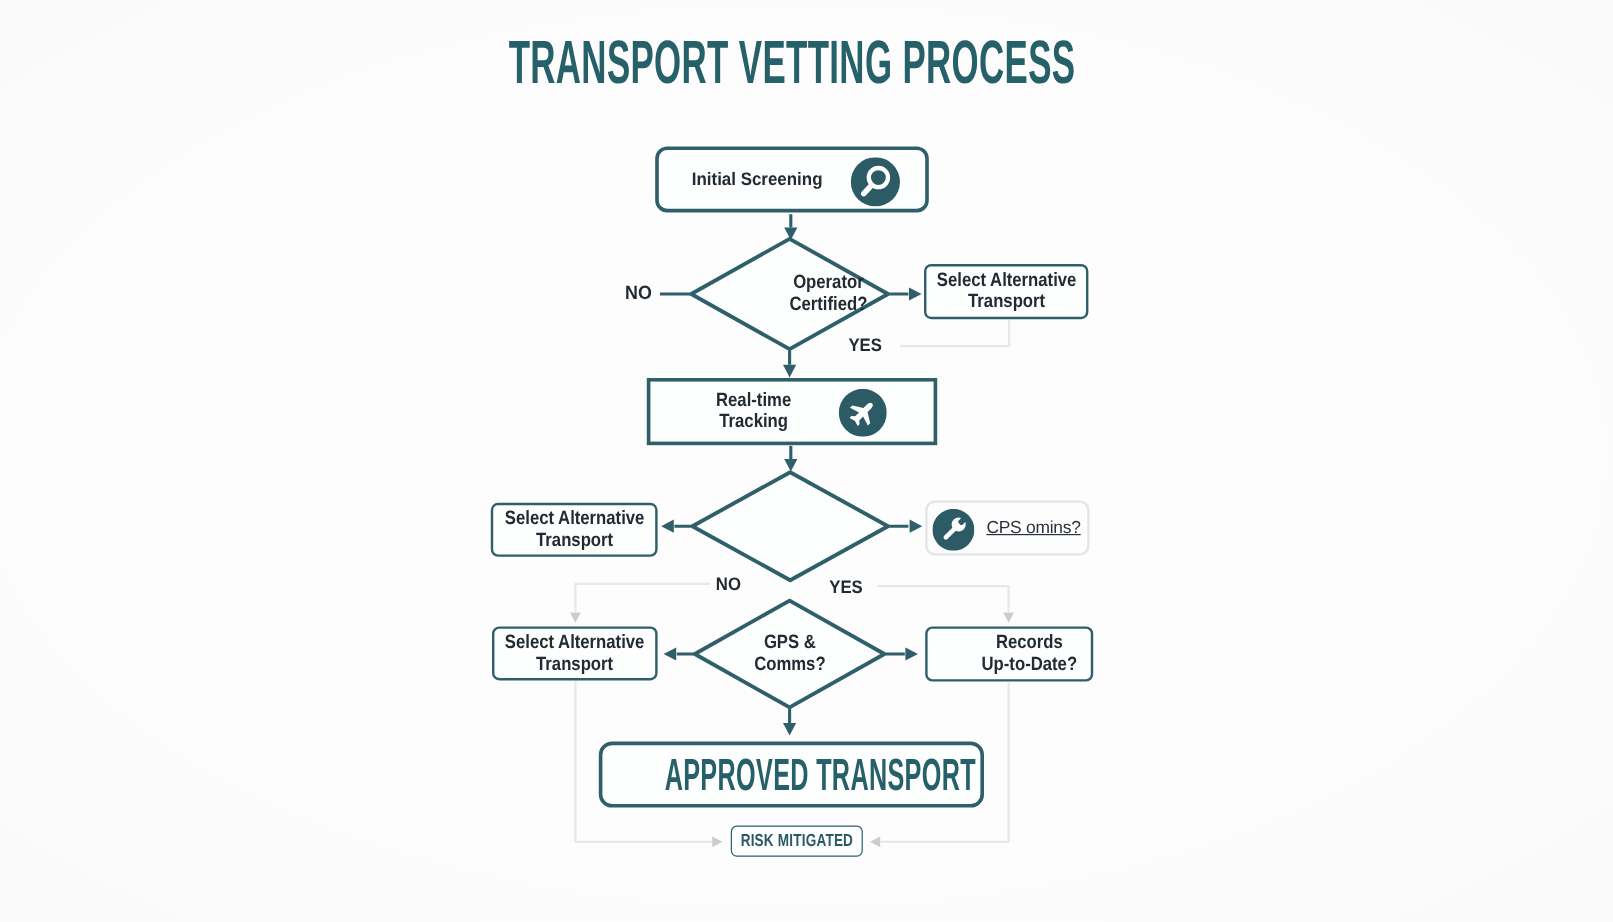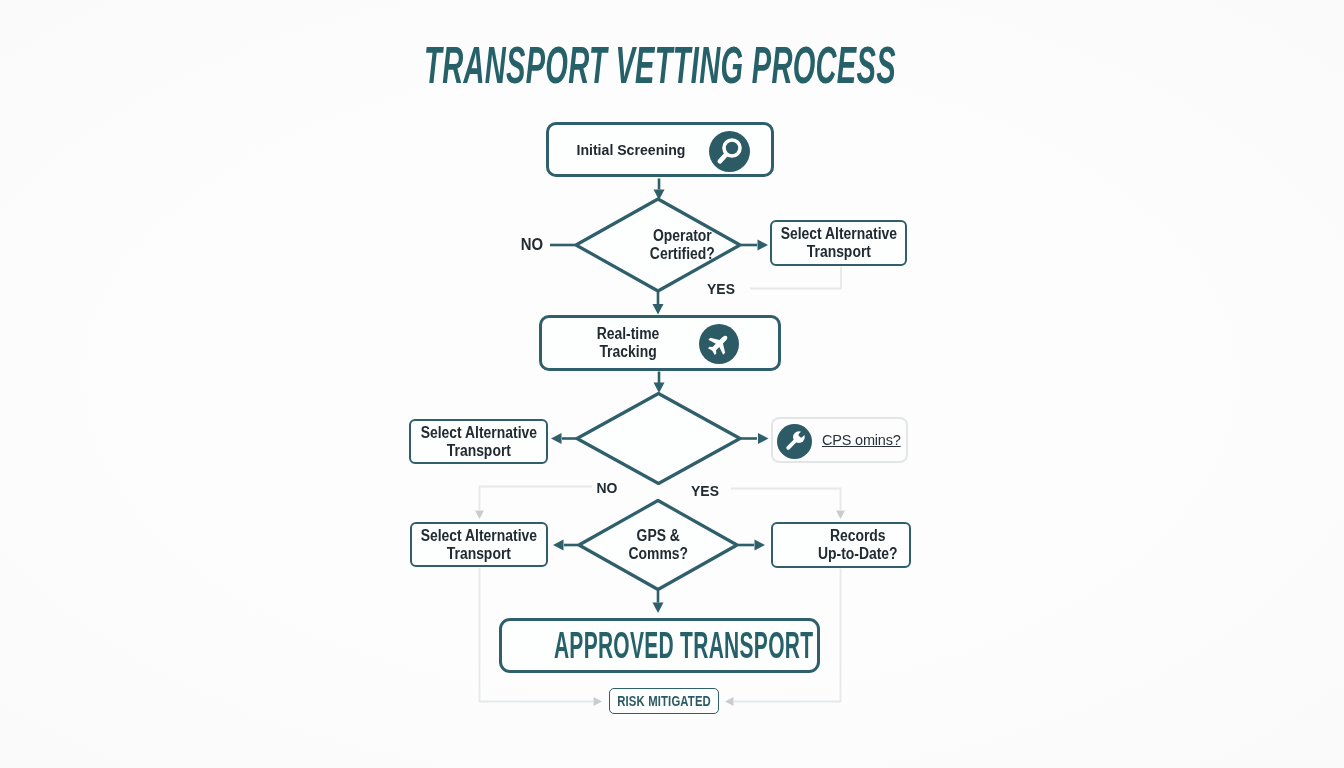"TRANSPORT VETTING PROCESS" .title-wrap { font-style: italic -> none; top: 41px -> 27px }
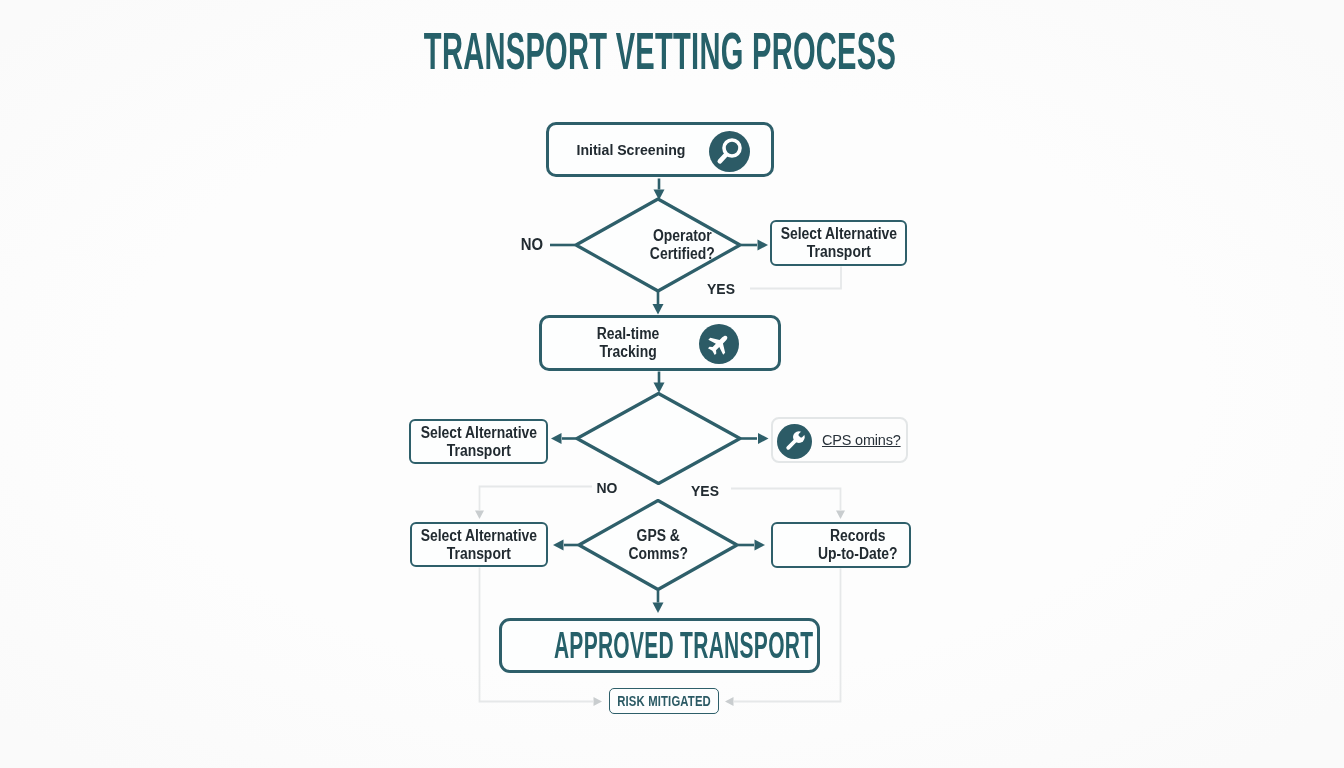"Operator" div.layer { justify-content: center -> flex-end; left: 600px -> 564px }
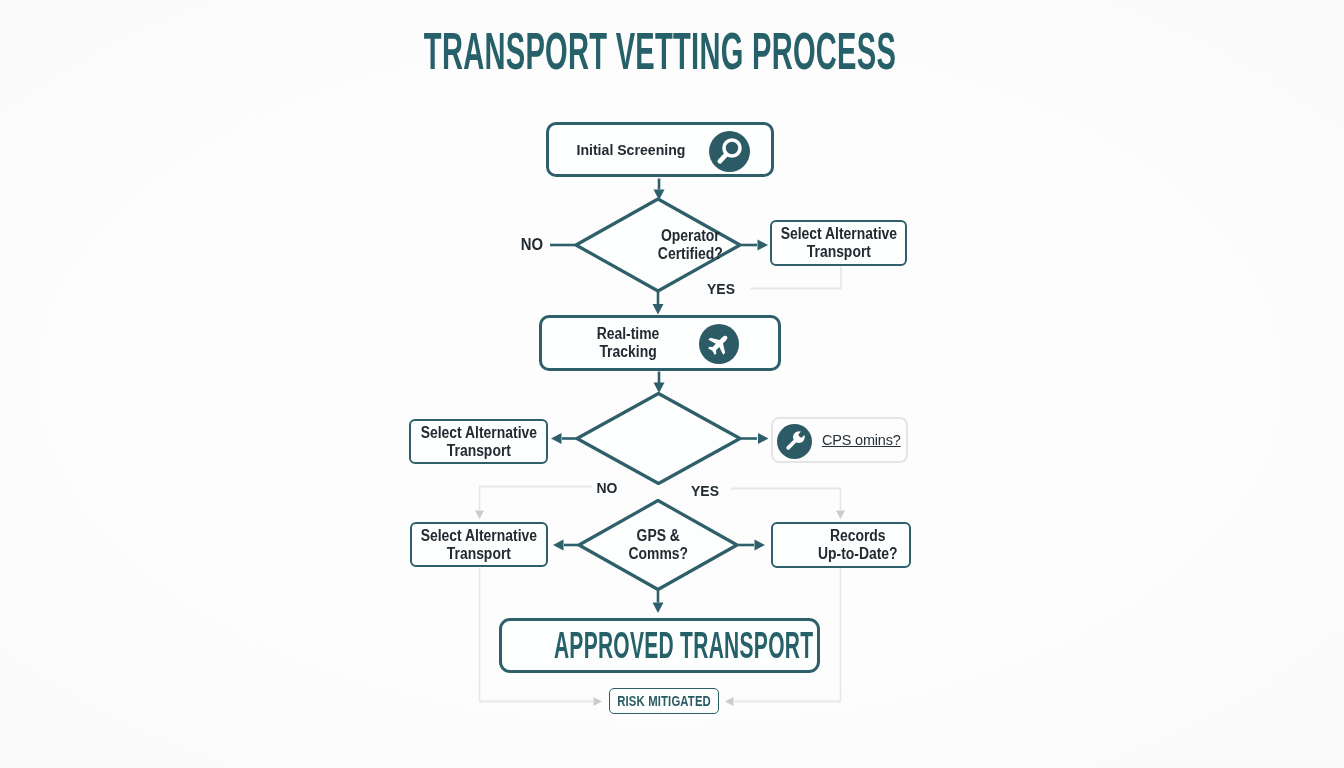"Real-time" div.box { border-radius: 10px -> 0 }
